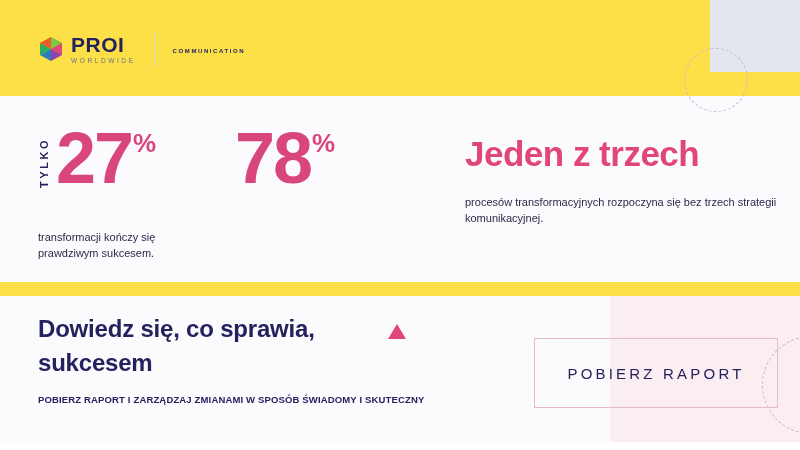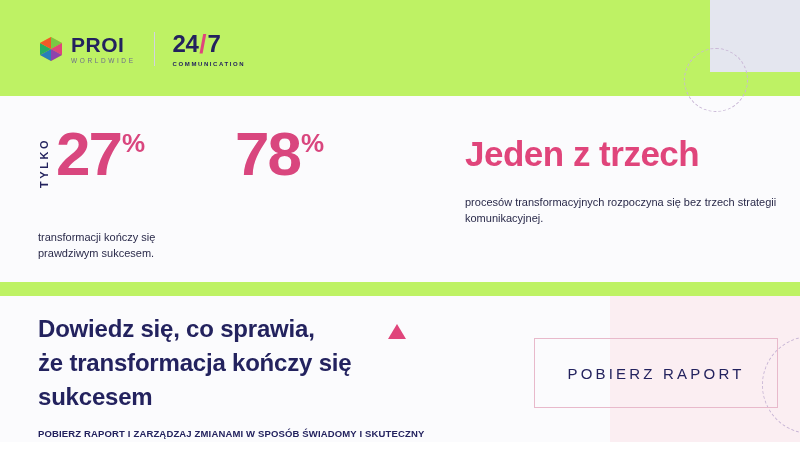"PROI" .canvas { background: #bef264 -> #fde047 }
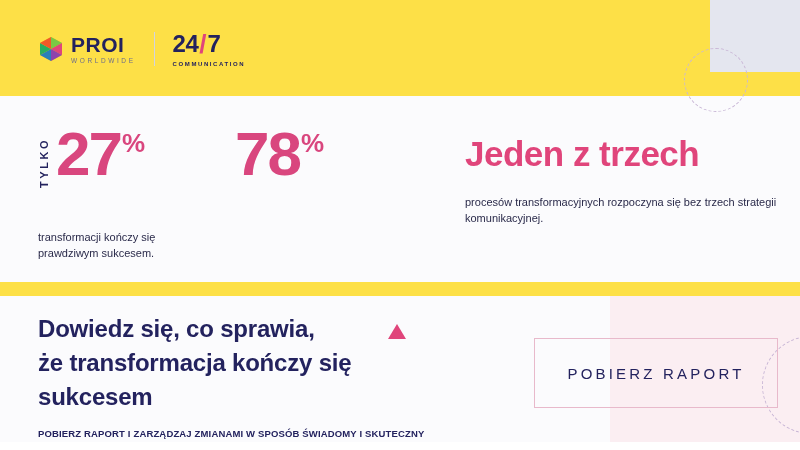"24" span.logo-247-row { html: <span> <span>24</span> <span>/</span> <span>7</span> </span> -> none }
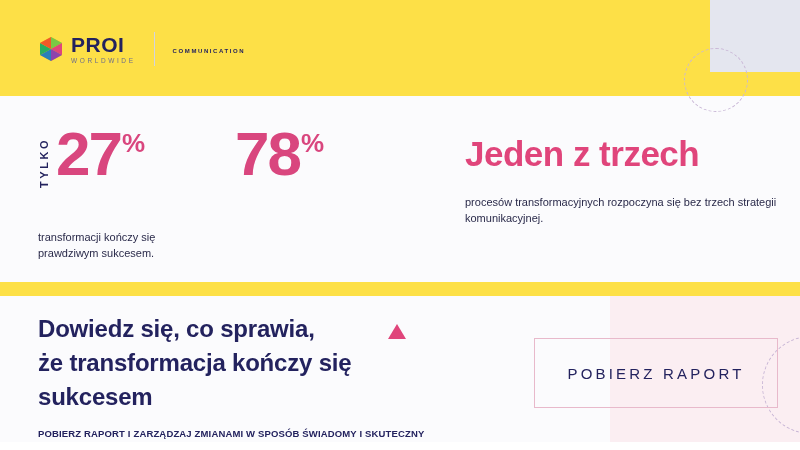"27" .big-number { font-size: 62px -> 72px }
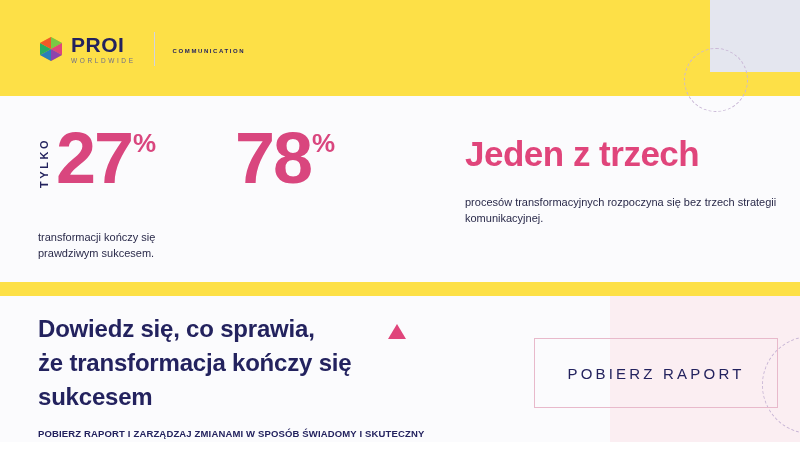"że transformacja kończy się" span.line { html: <span>że transformacja kończy się</span> -> none }
